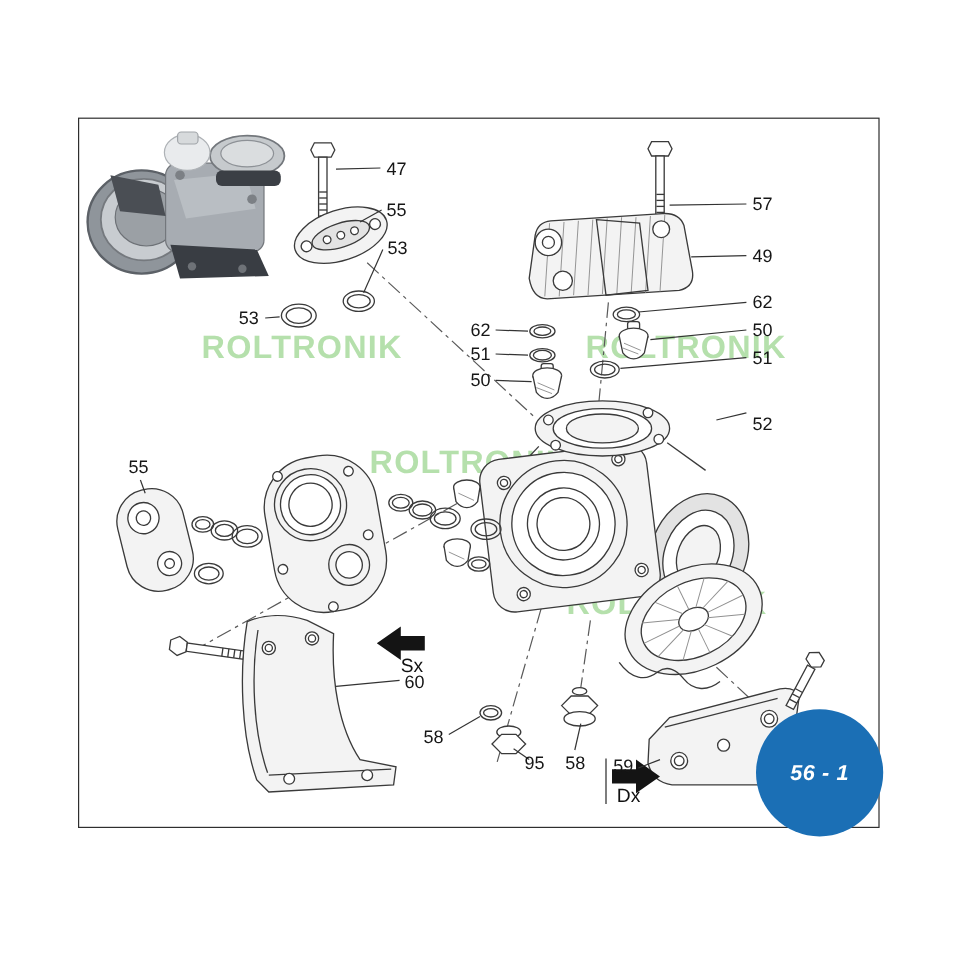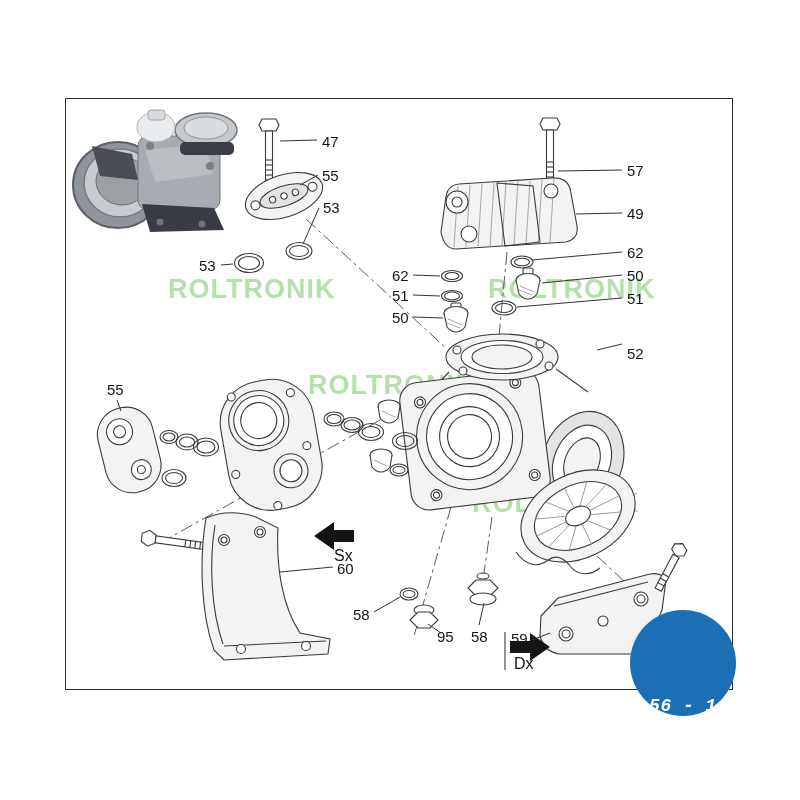"56 - 1" .badge { align-items: flex-end -> center; font-family: Liberation Mono, monospace -> none; top: 610px -> 591px }
